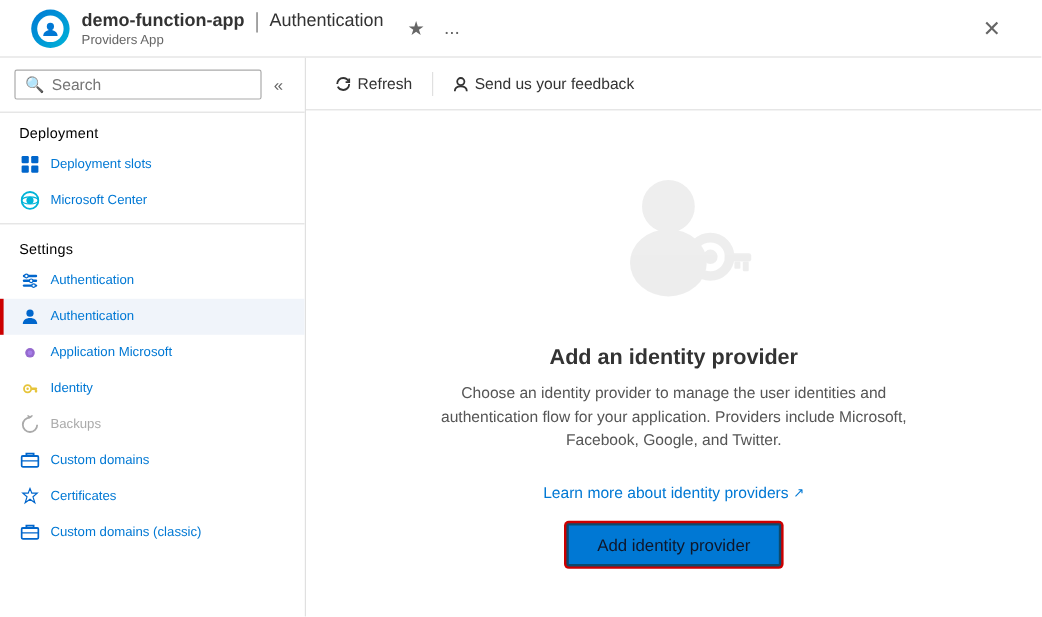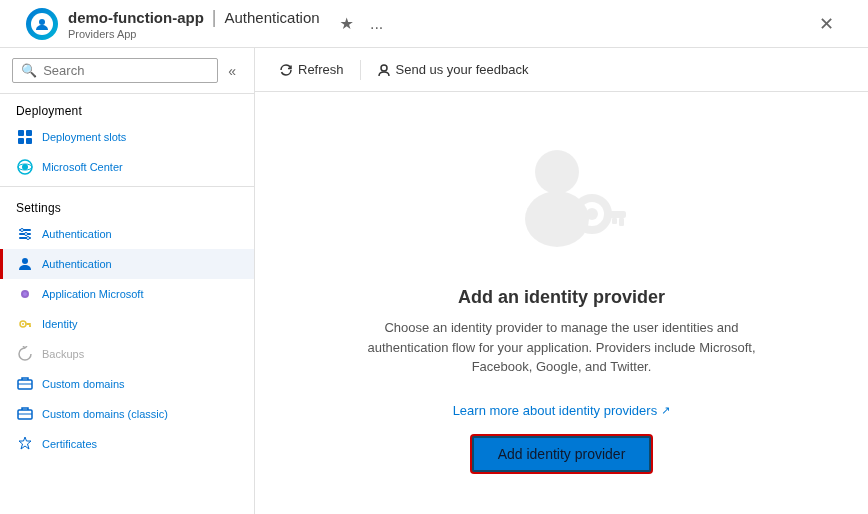"Custom domains (classic)" div.nav-item { order: before "Certificates" -> after "Certificates" }
